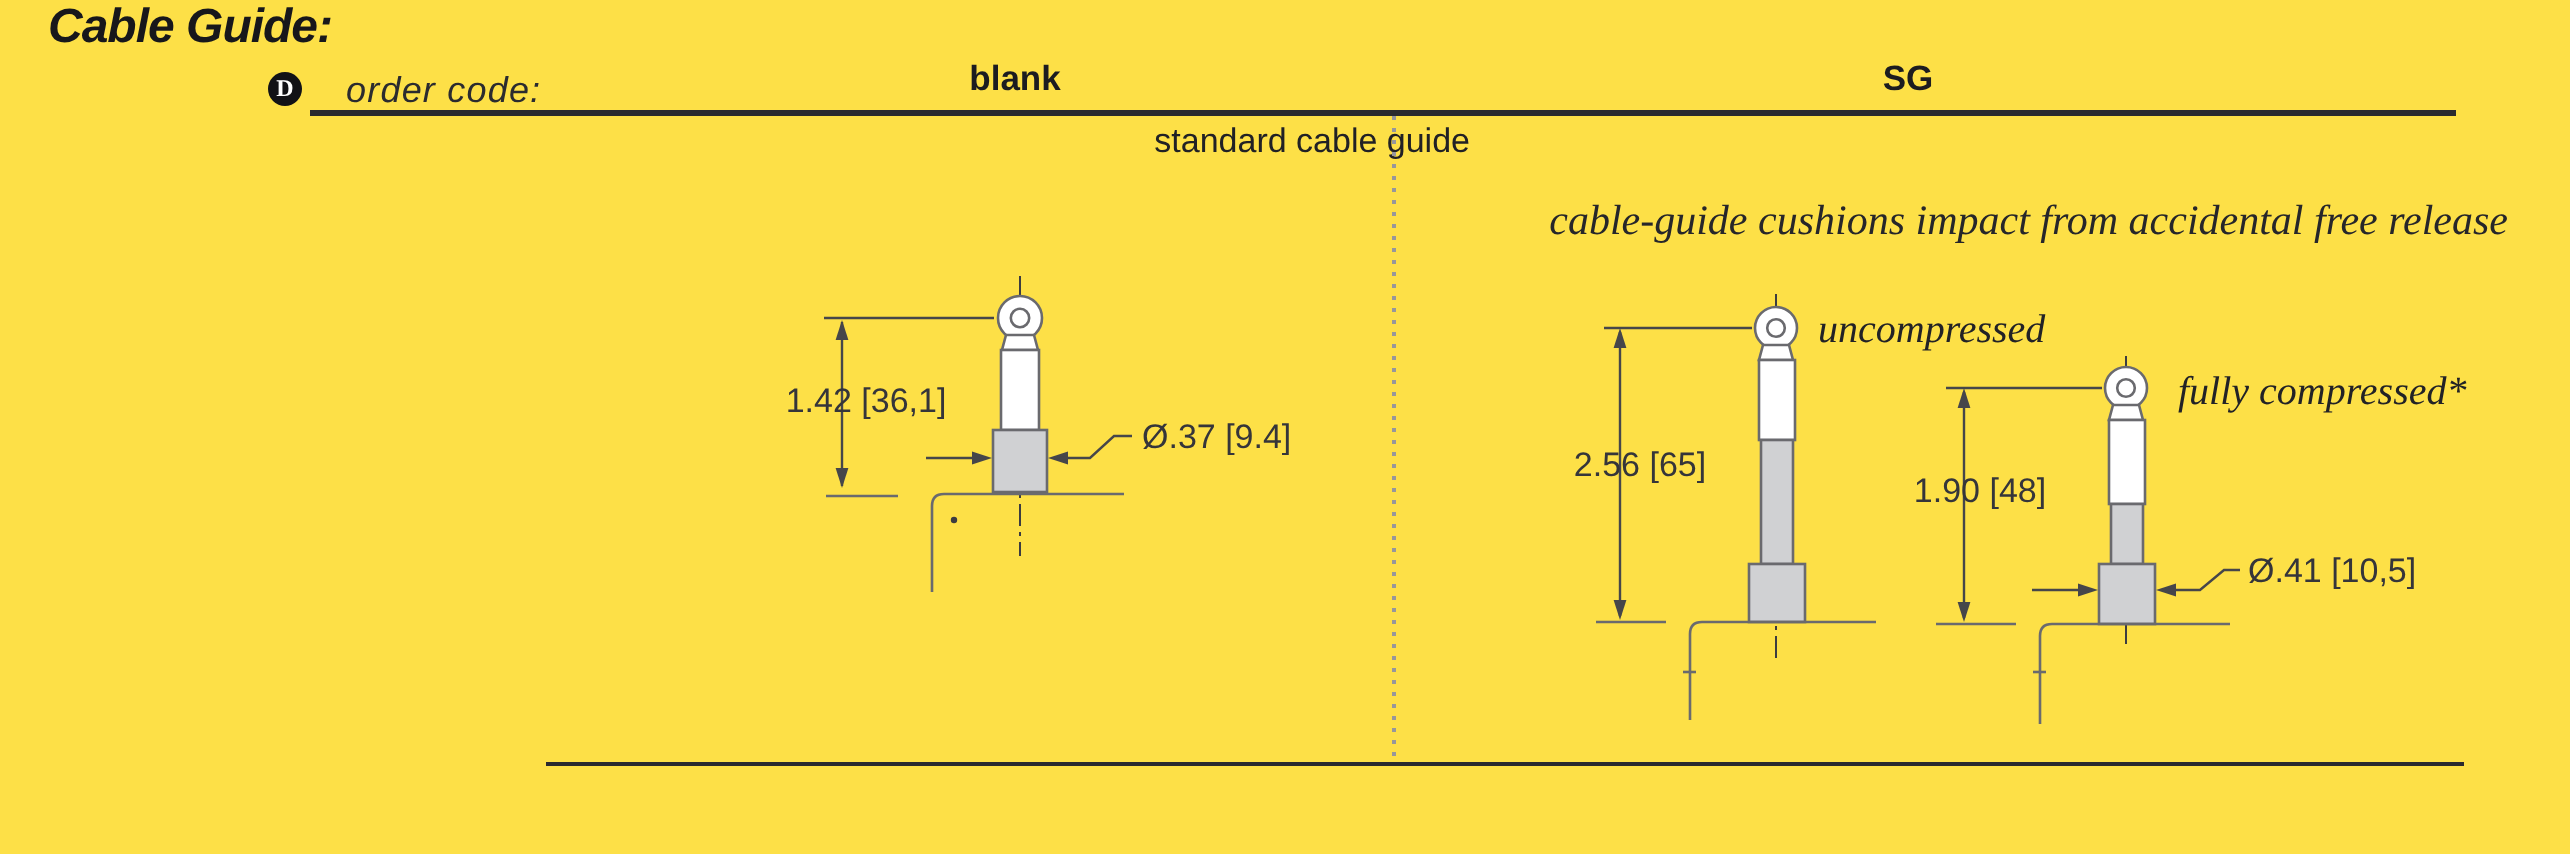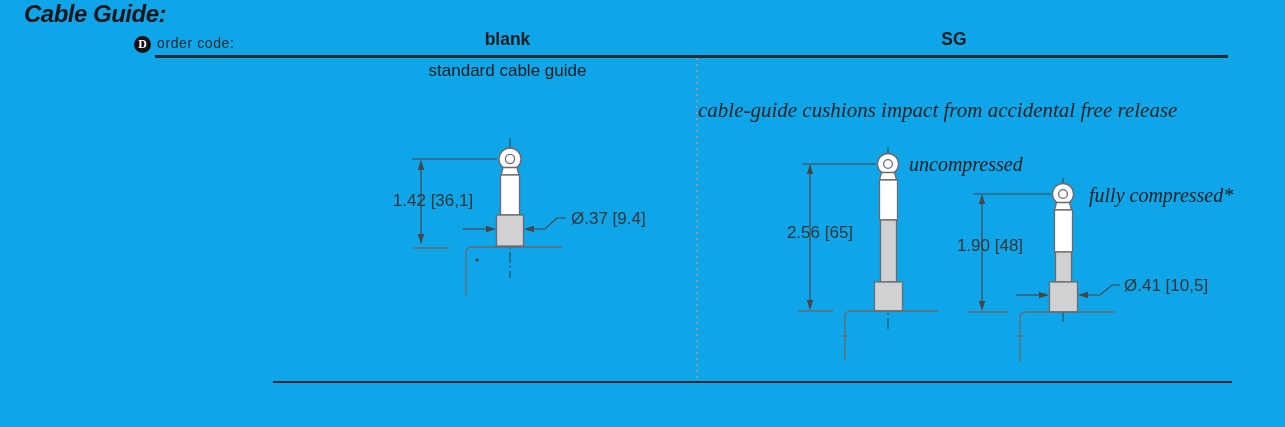"Cable Guide:" .page { background: #0ea5e9 -> #fde047 }
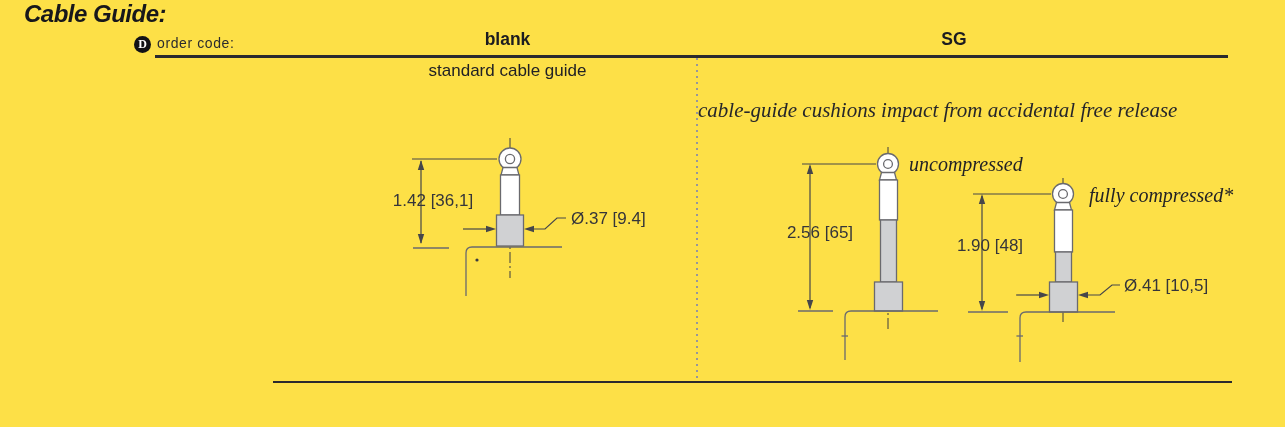"order code:" .oc-label { font-size: 14px -> 18px; font-style: none -> italic; left: 157px -> 173px }
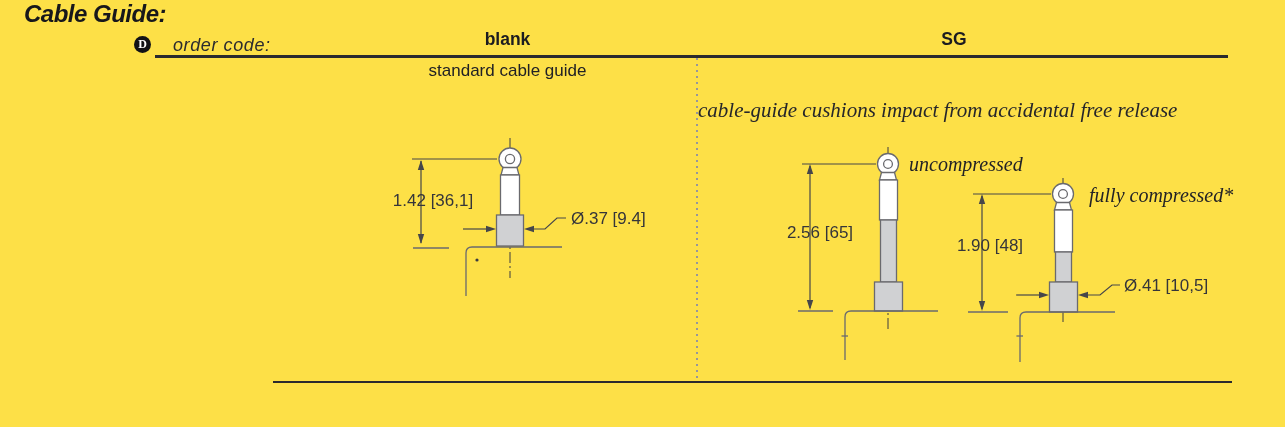"standard cable guide" .col-desc { text-align: center -> right }
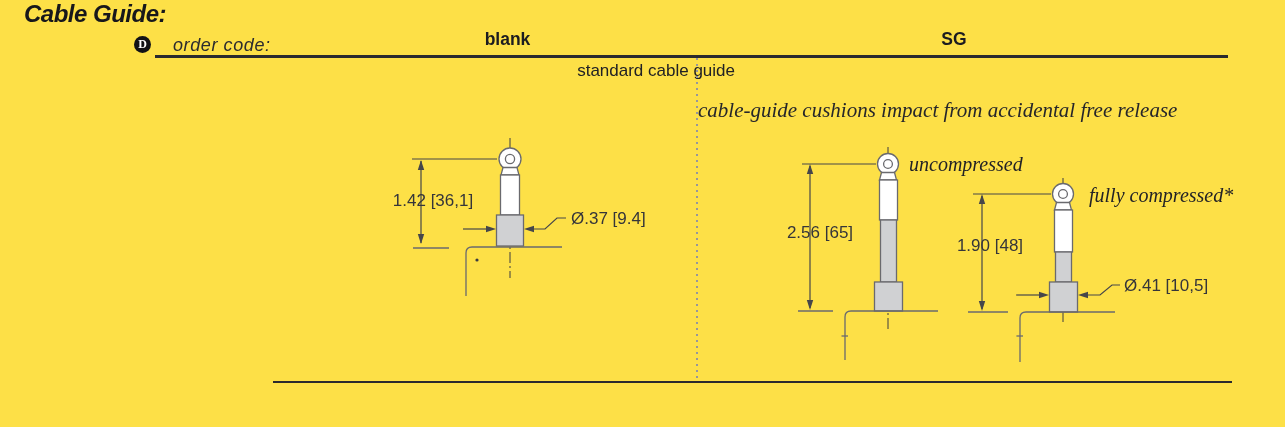"cable-guide cushions impact from" .sg-caption { text-align: left -> right }
